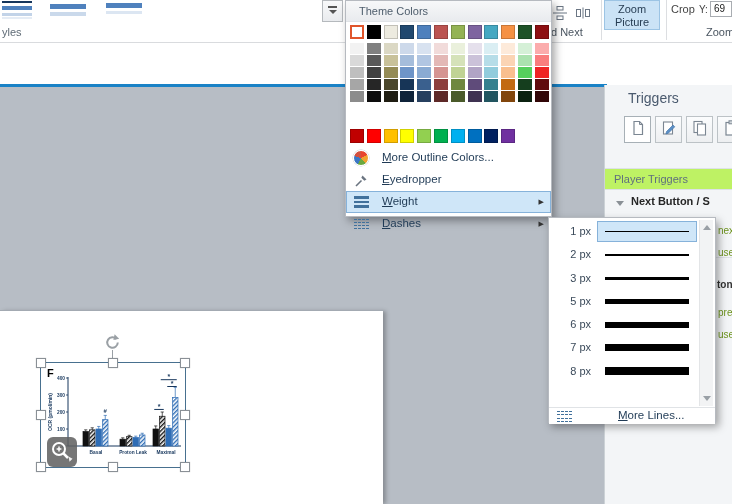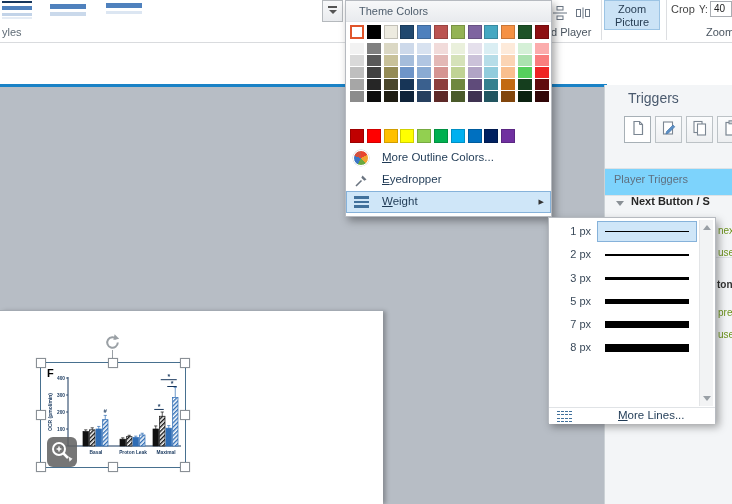"40" div.yspin { text: 40 -> 69 }
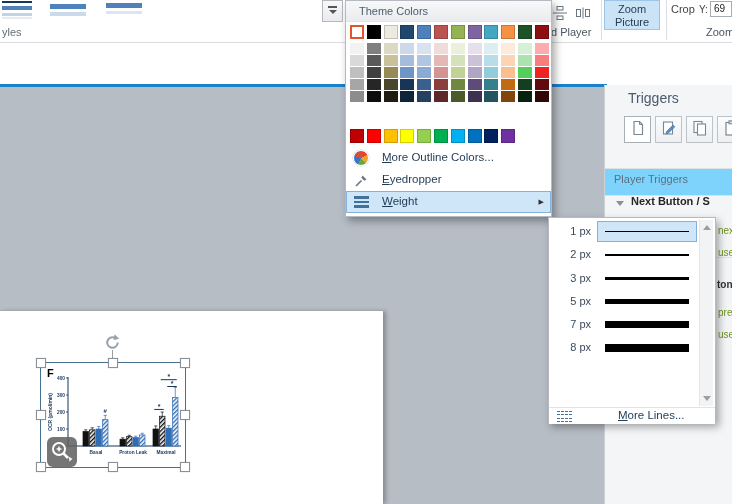"d Player" div.dalign { text: Player -> Next }
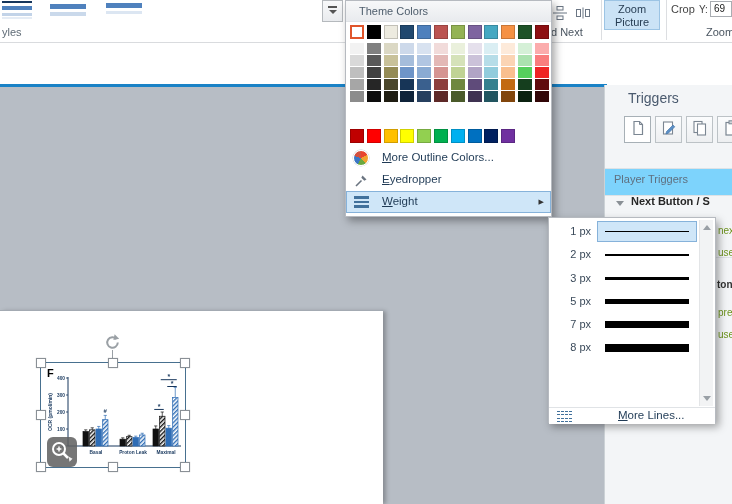"Player Triggers" .band { background: #7dd3fc -> #bef264; height: 28px -> 22px }
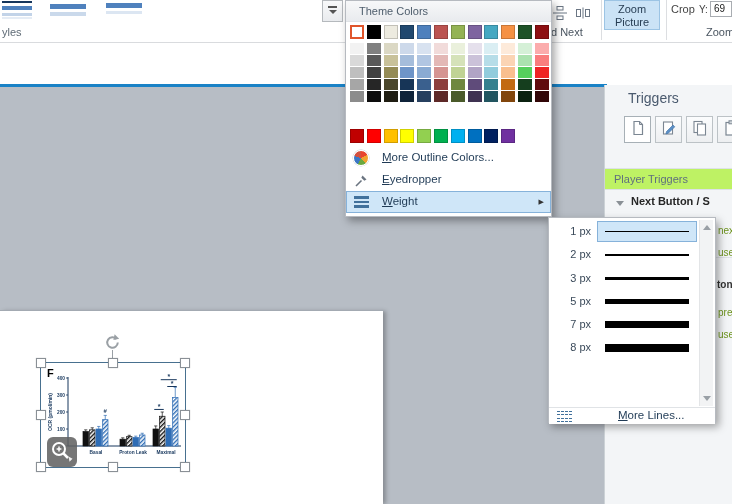"Dashes" div.mi { html: none -> <div> <div> <div> <i></i> <i></i> <i></i> <i></i> </div> </div> <div><u>D</u>ashes</div> <div>▶</div> </div> }
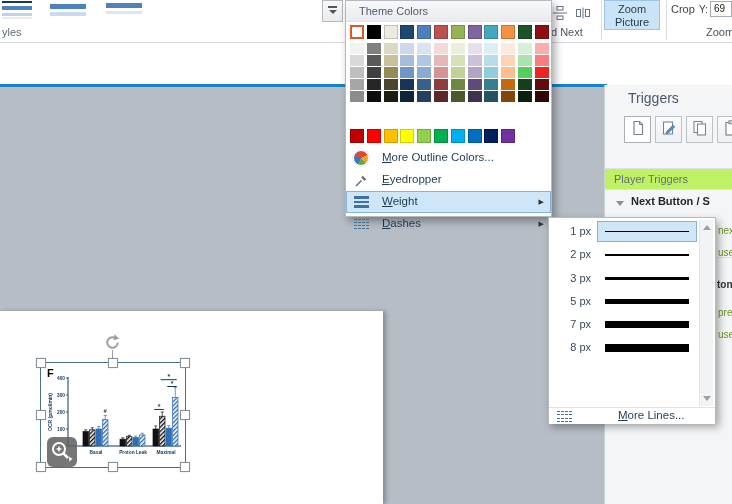"6 px" div.wrow { html: none -> <div> <div>6 px</div> <div> <div></div> </div> </div> }
